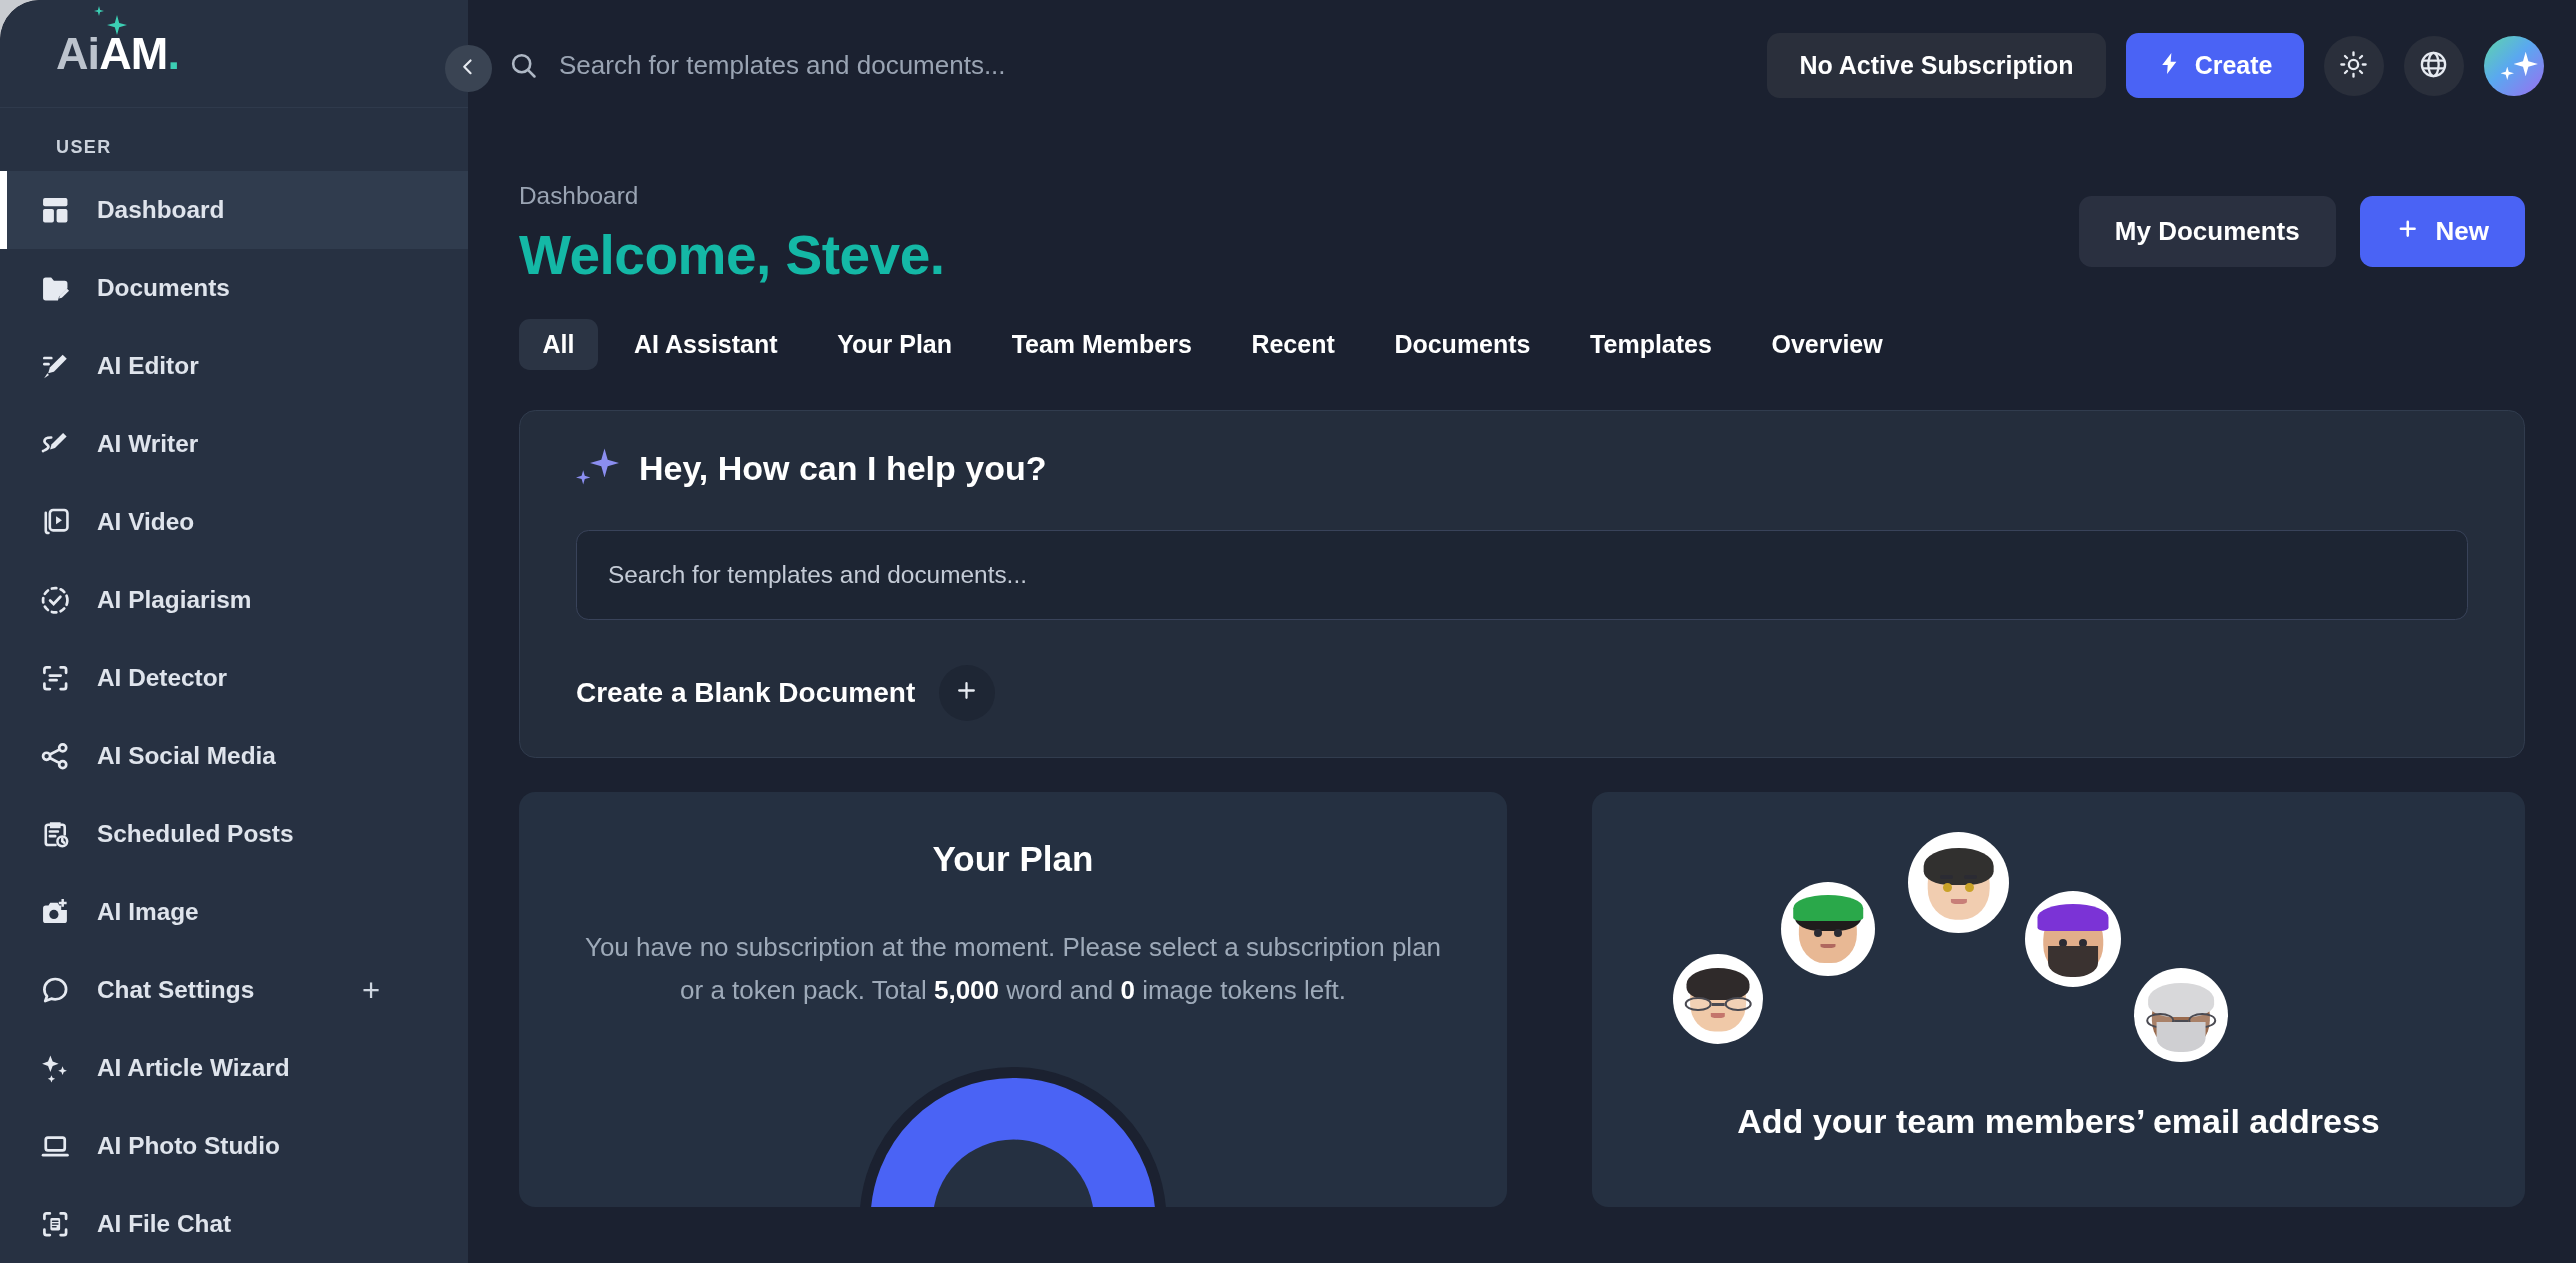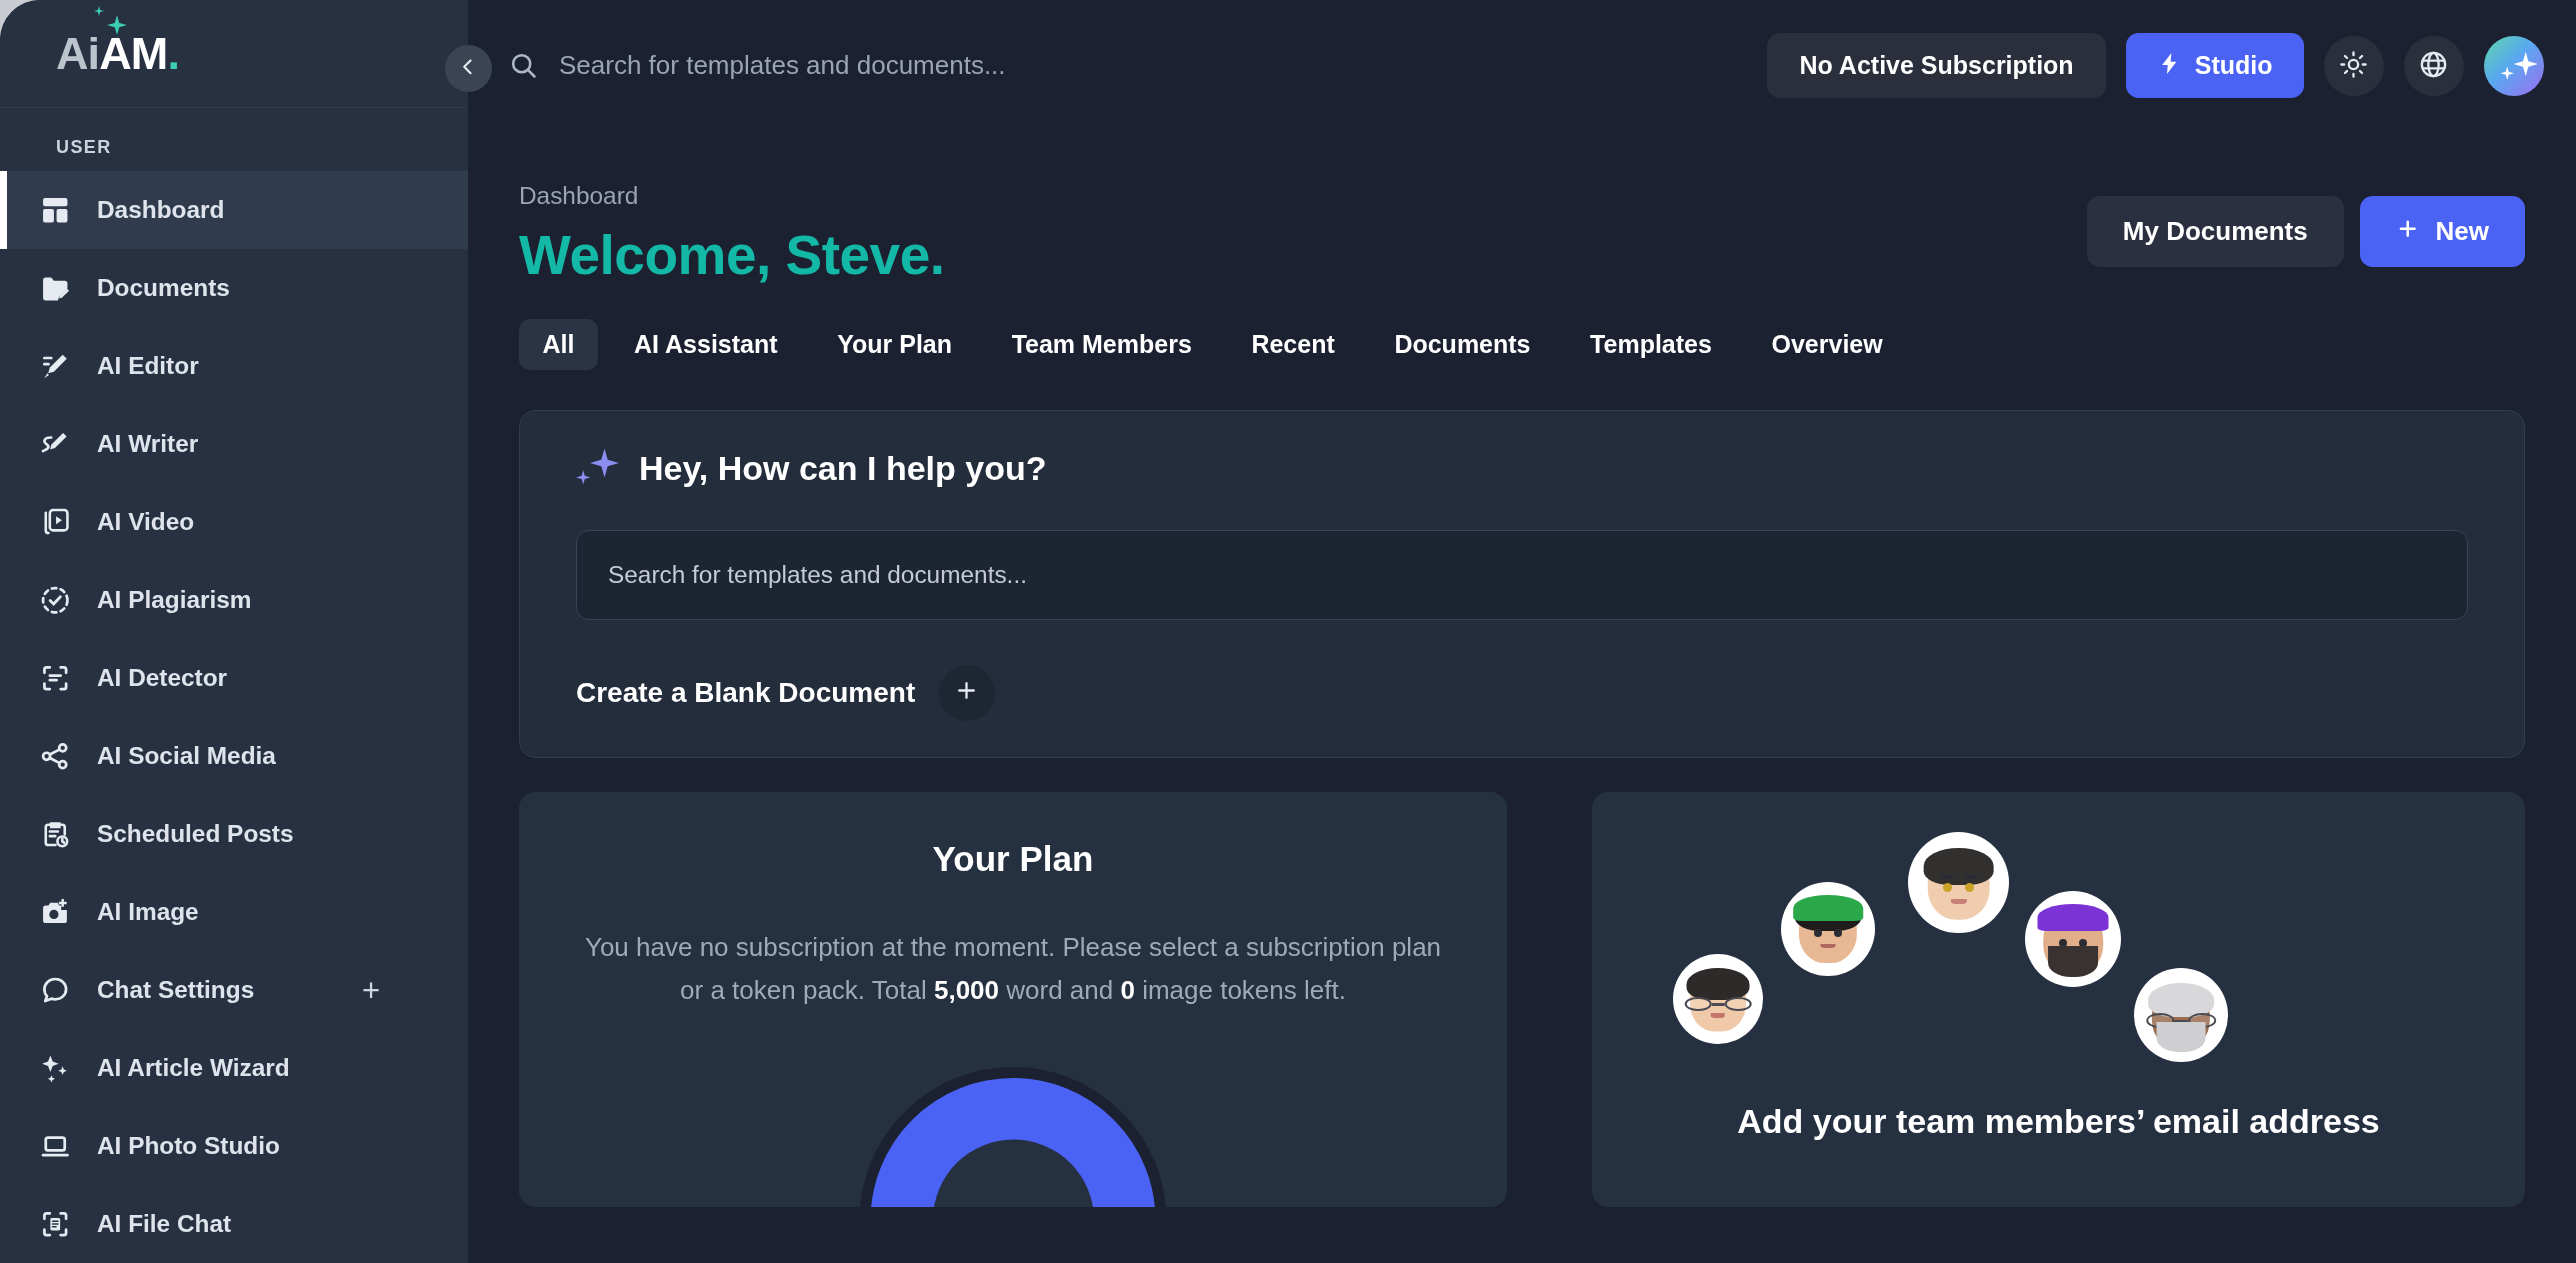"Studio" span { text: Studio -> Create }
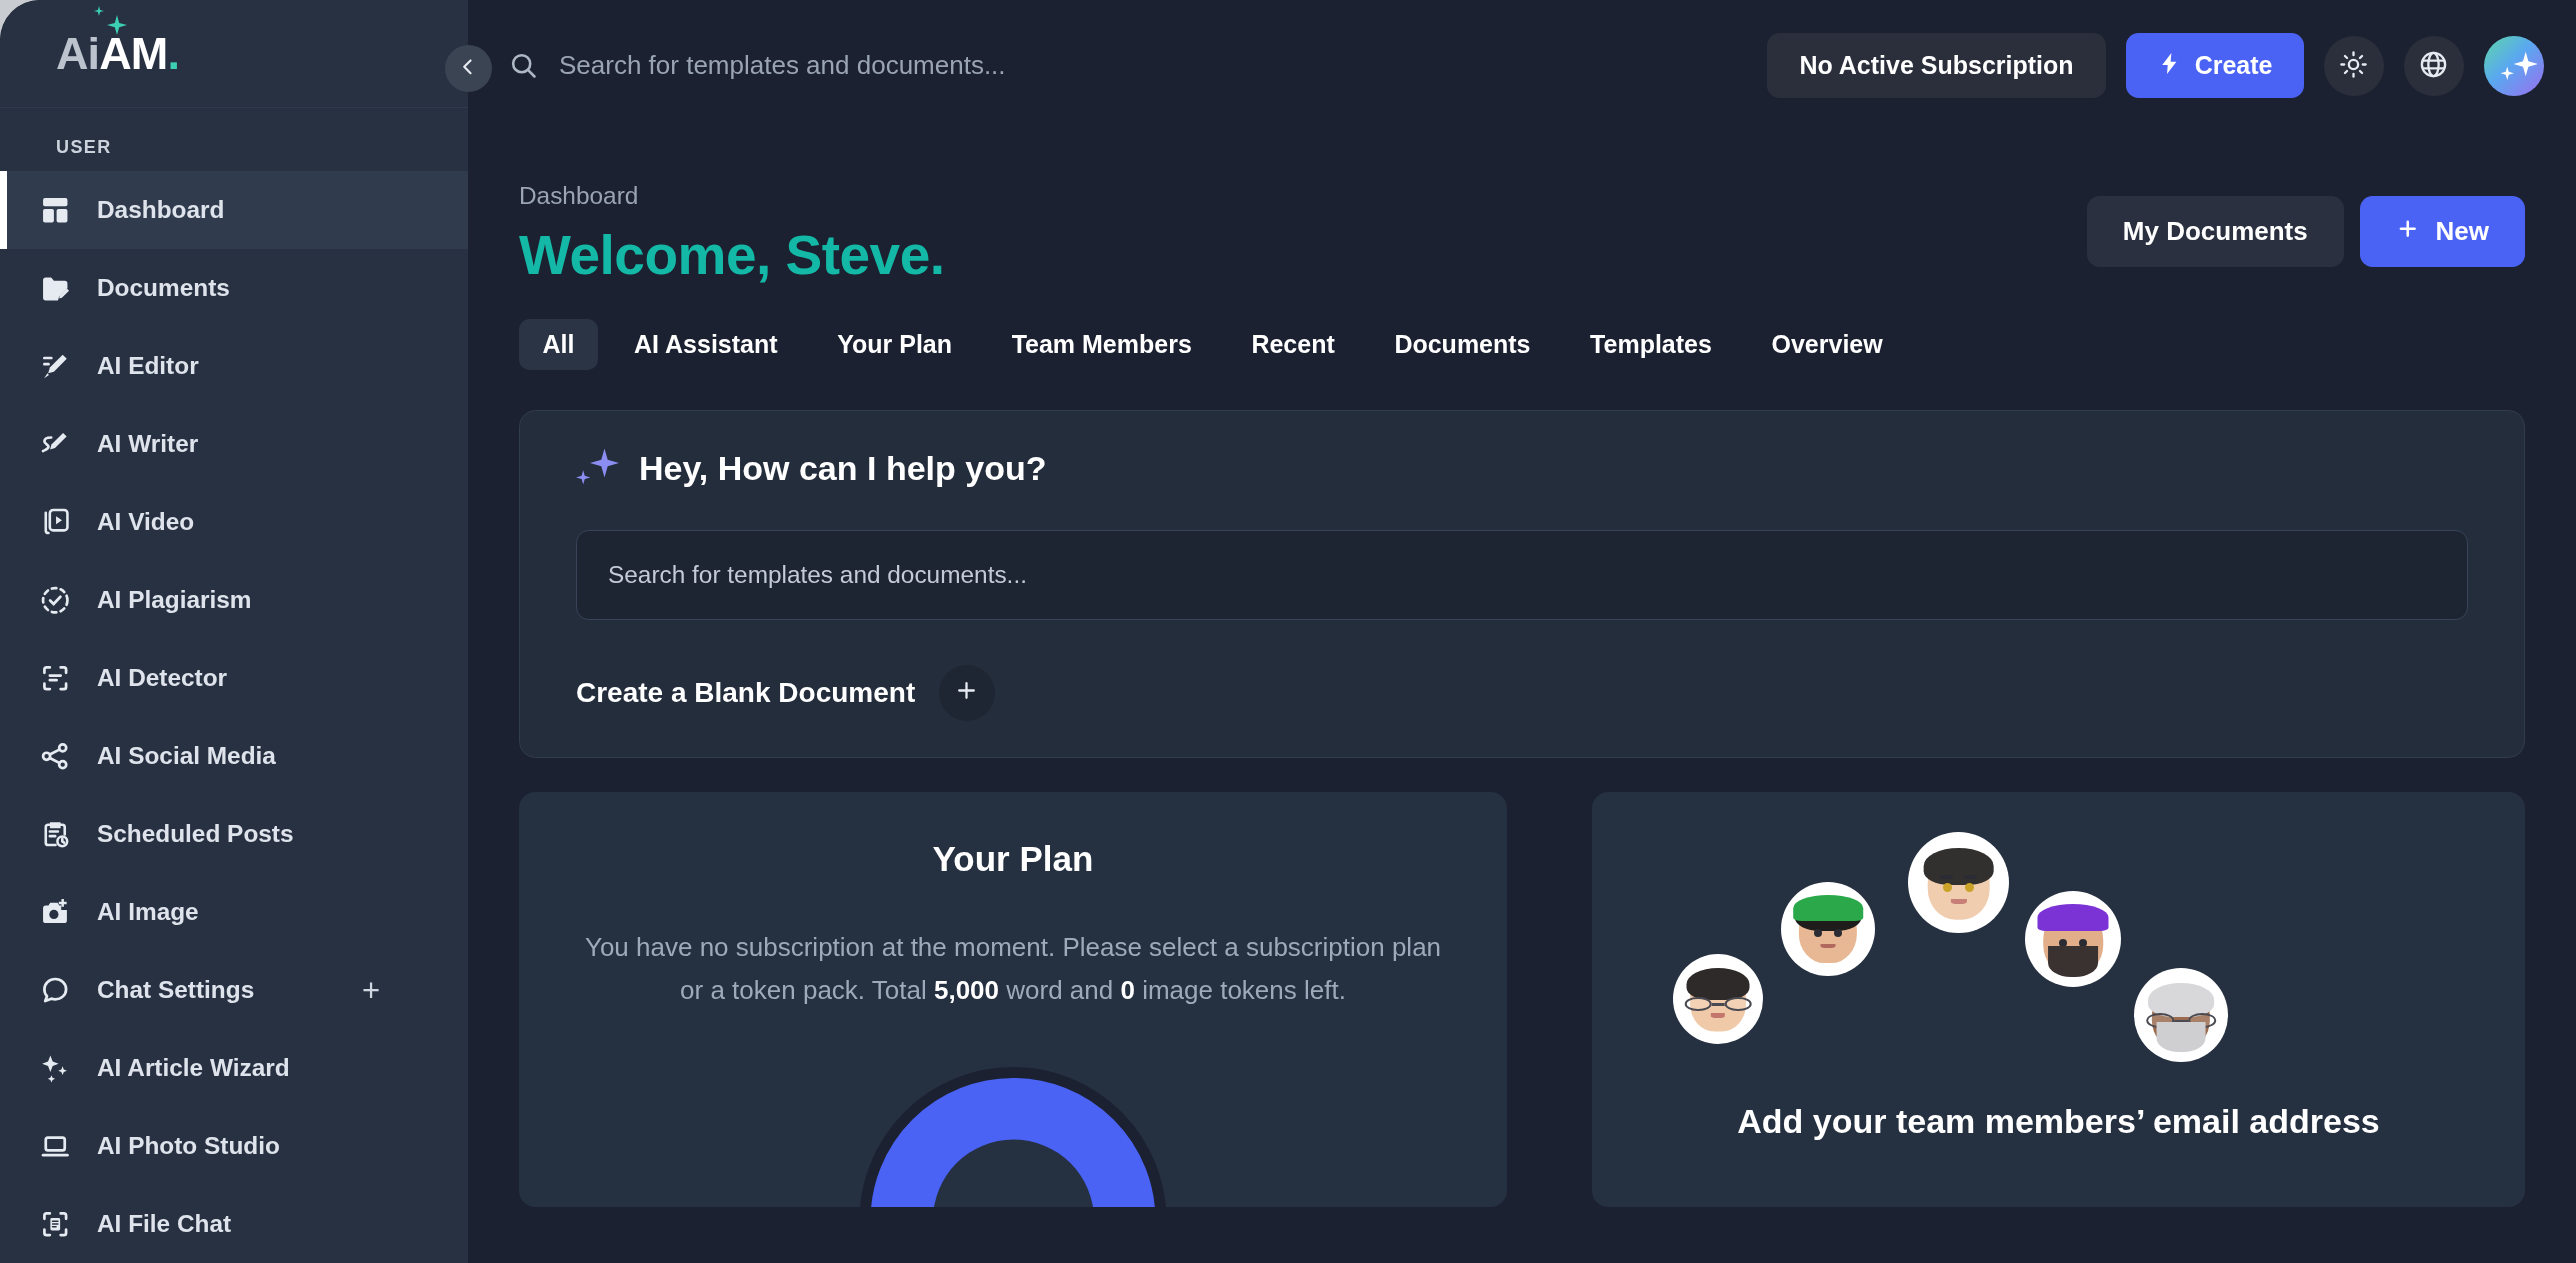"My Documents" .head-actions { gap: 16px -> 24px }
